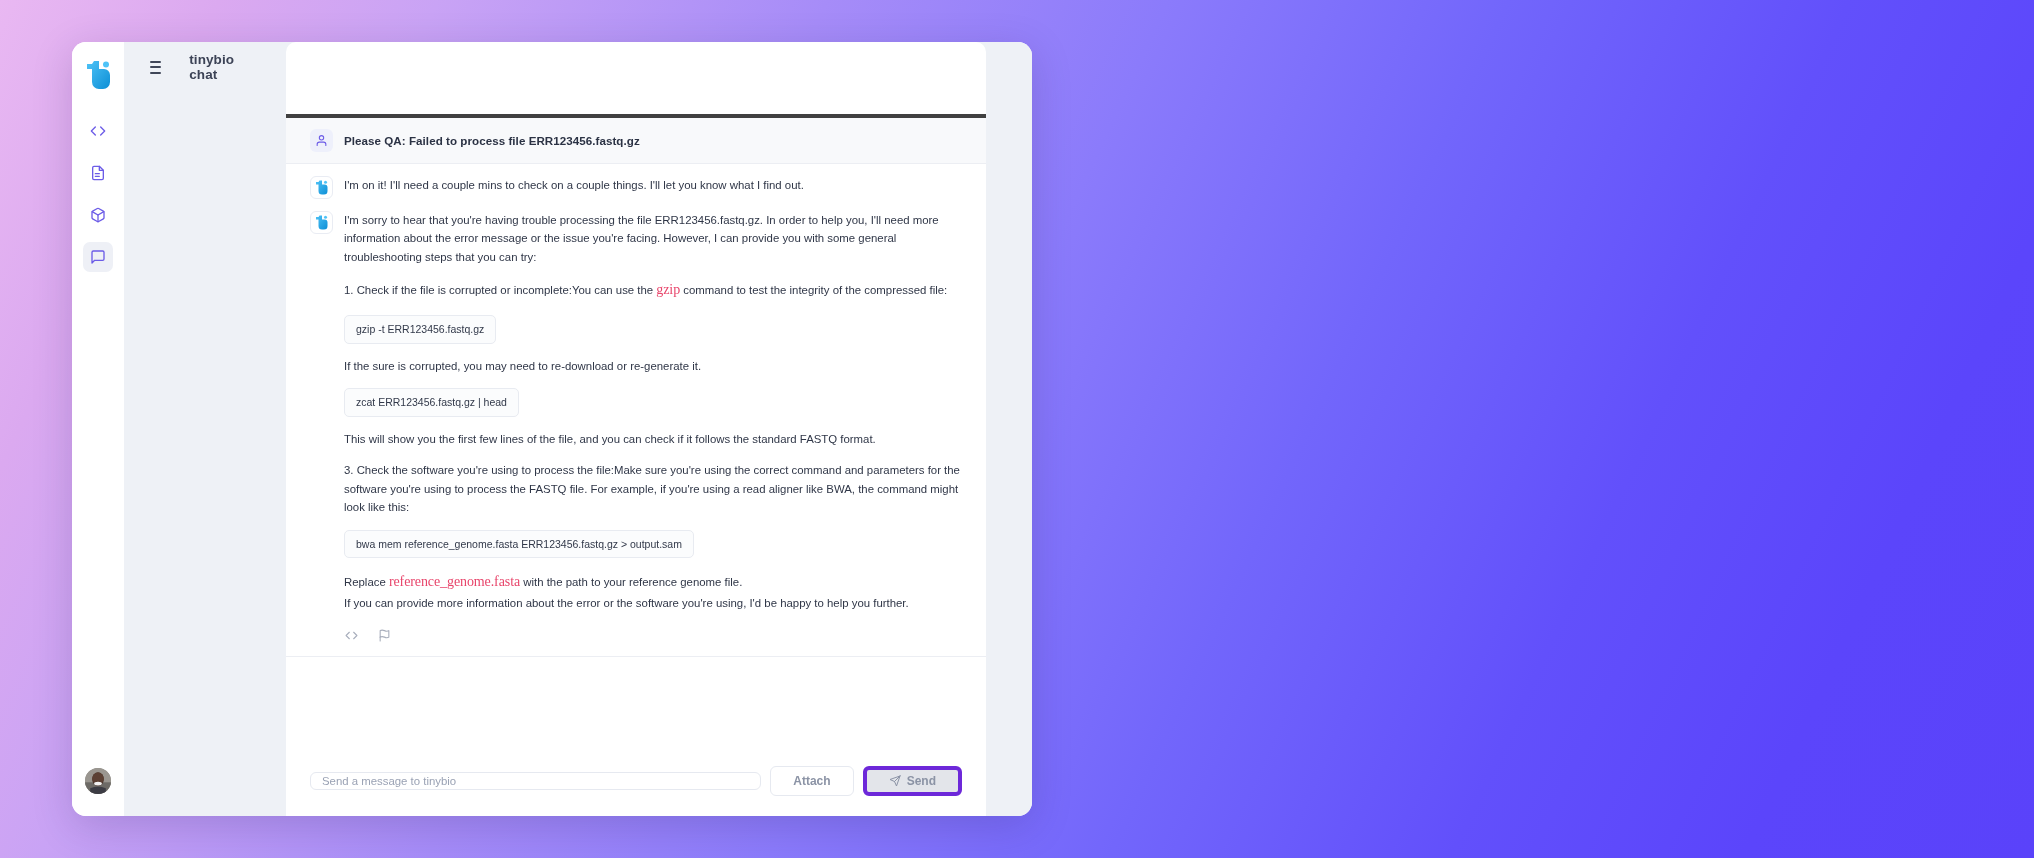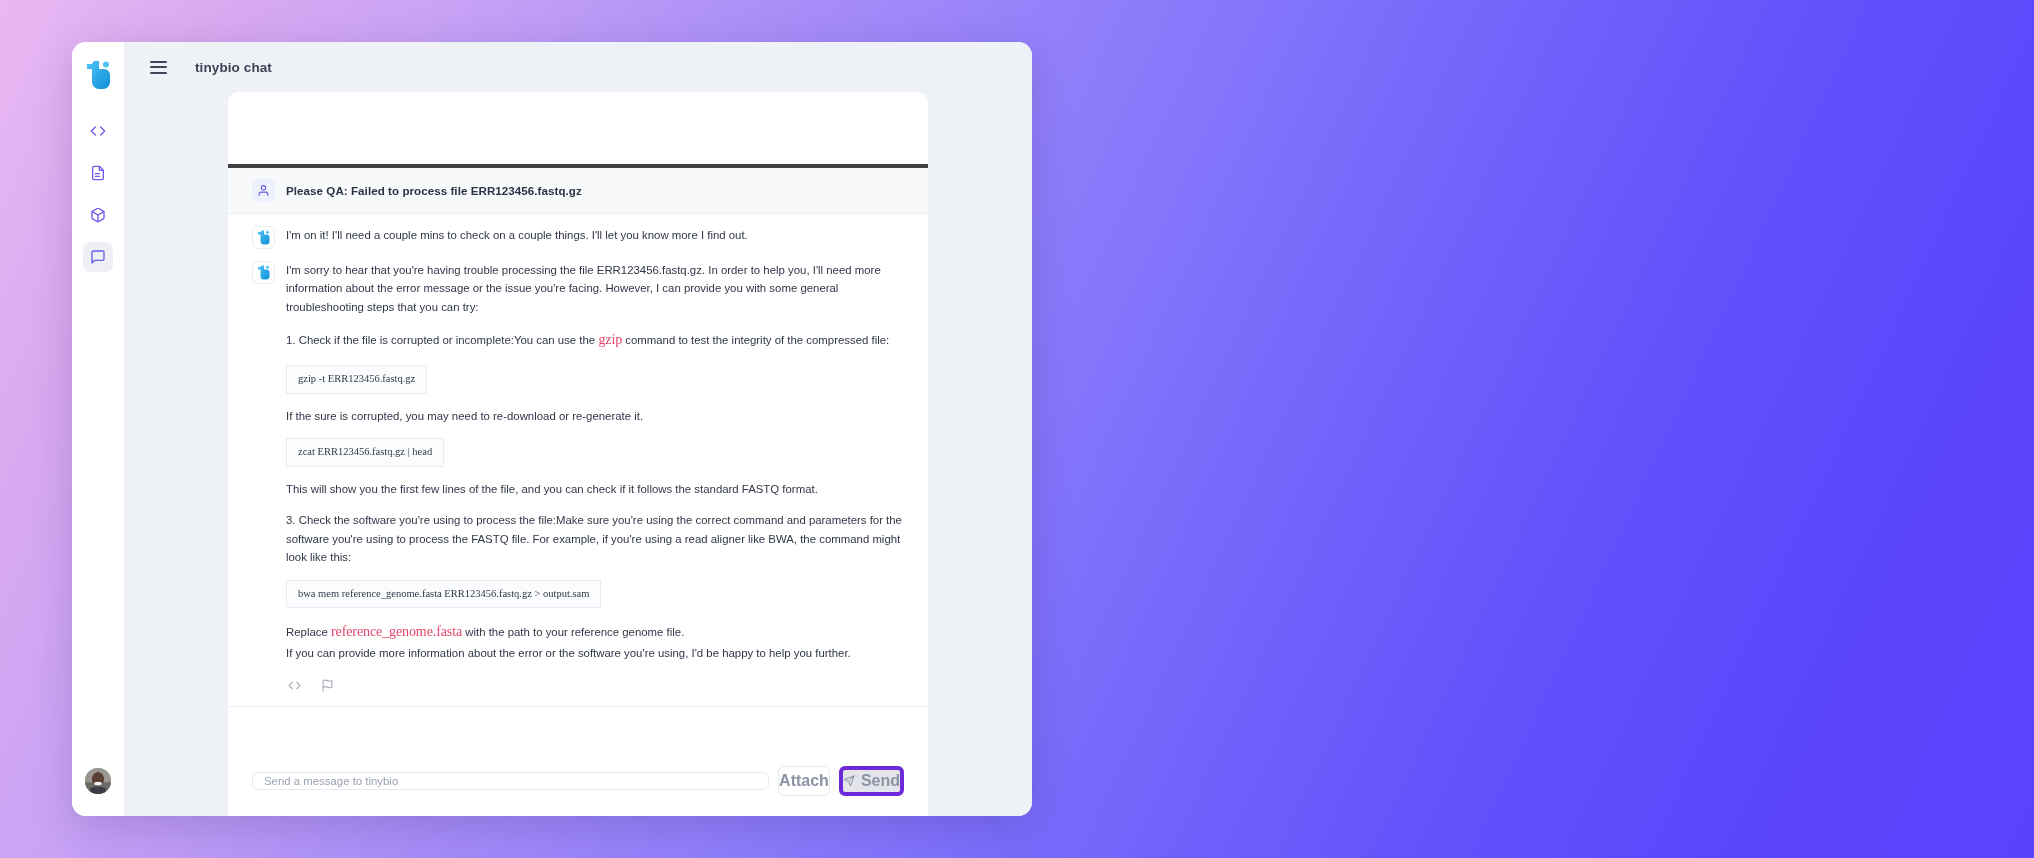"tinybio chat" .main { flex-direction: column -> row }
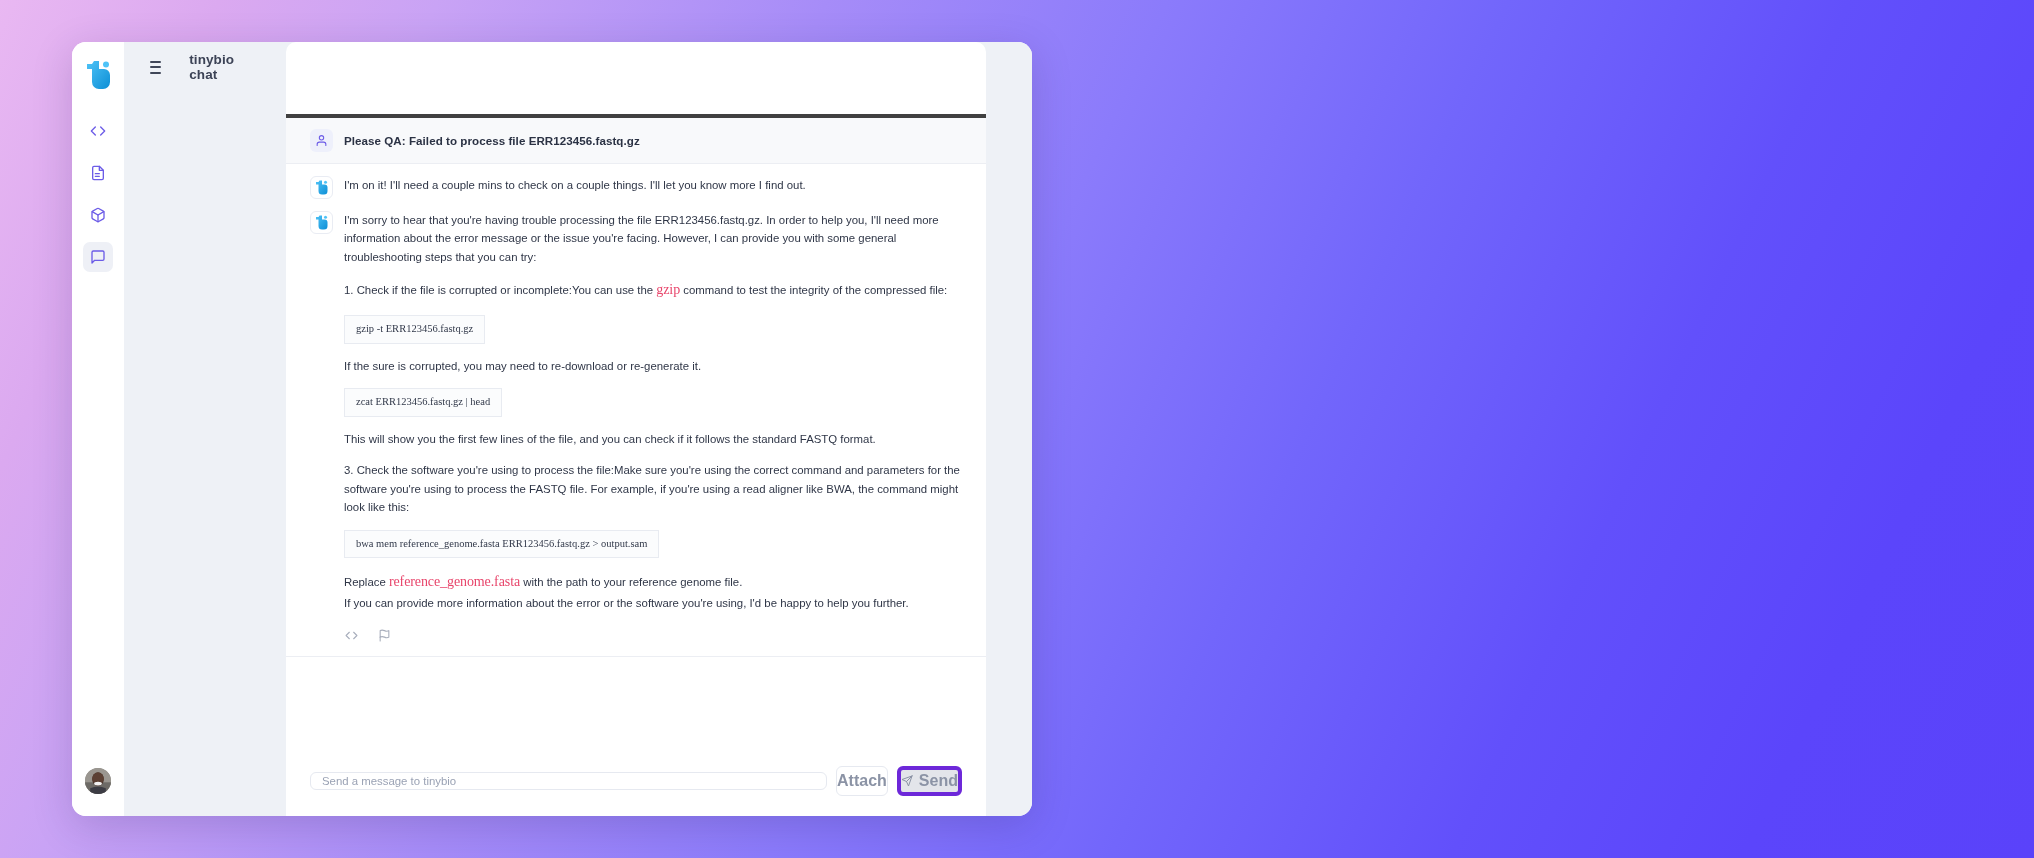"I'm on it! I'll need" p { text: more -> what }
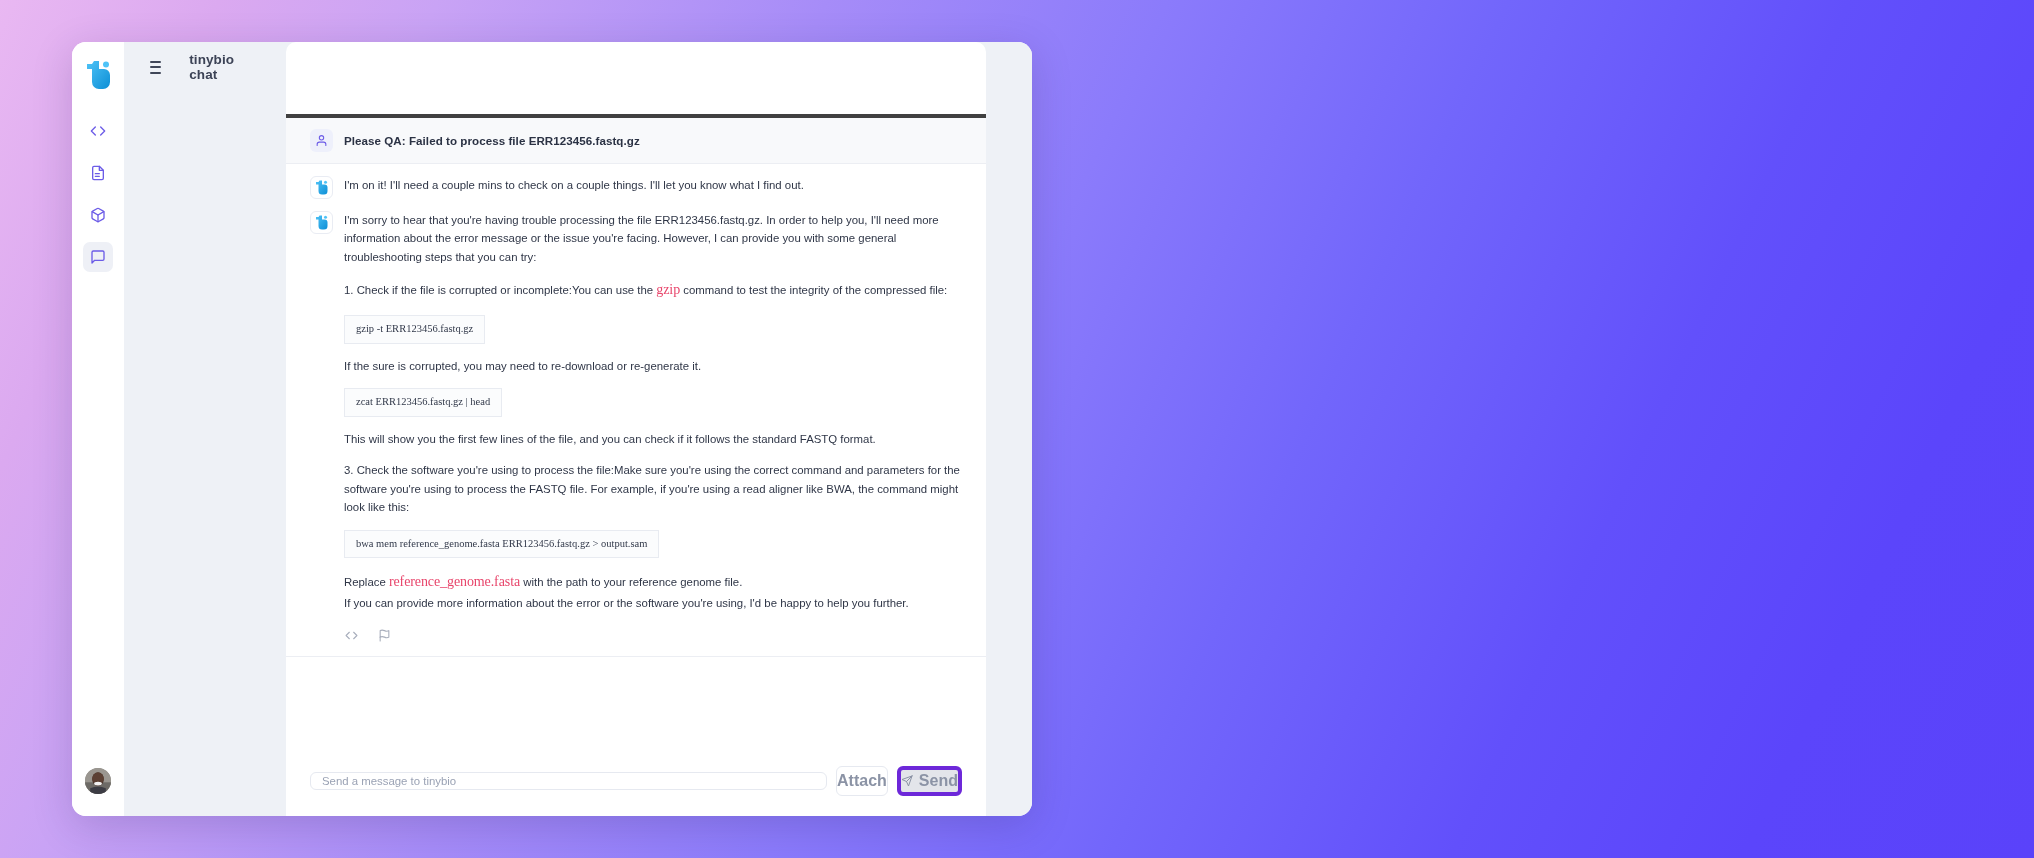"gzip -t ERR123456.fastq.gz" pre.codeblock { border-radius: 0 -> 5px; font-family: Liberation Serif, serif -> Liberation Sans, sans-serif }
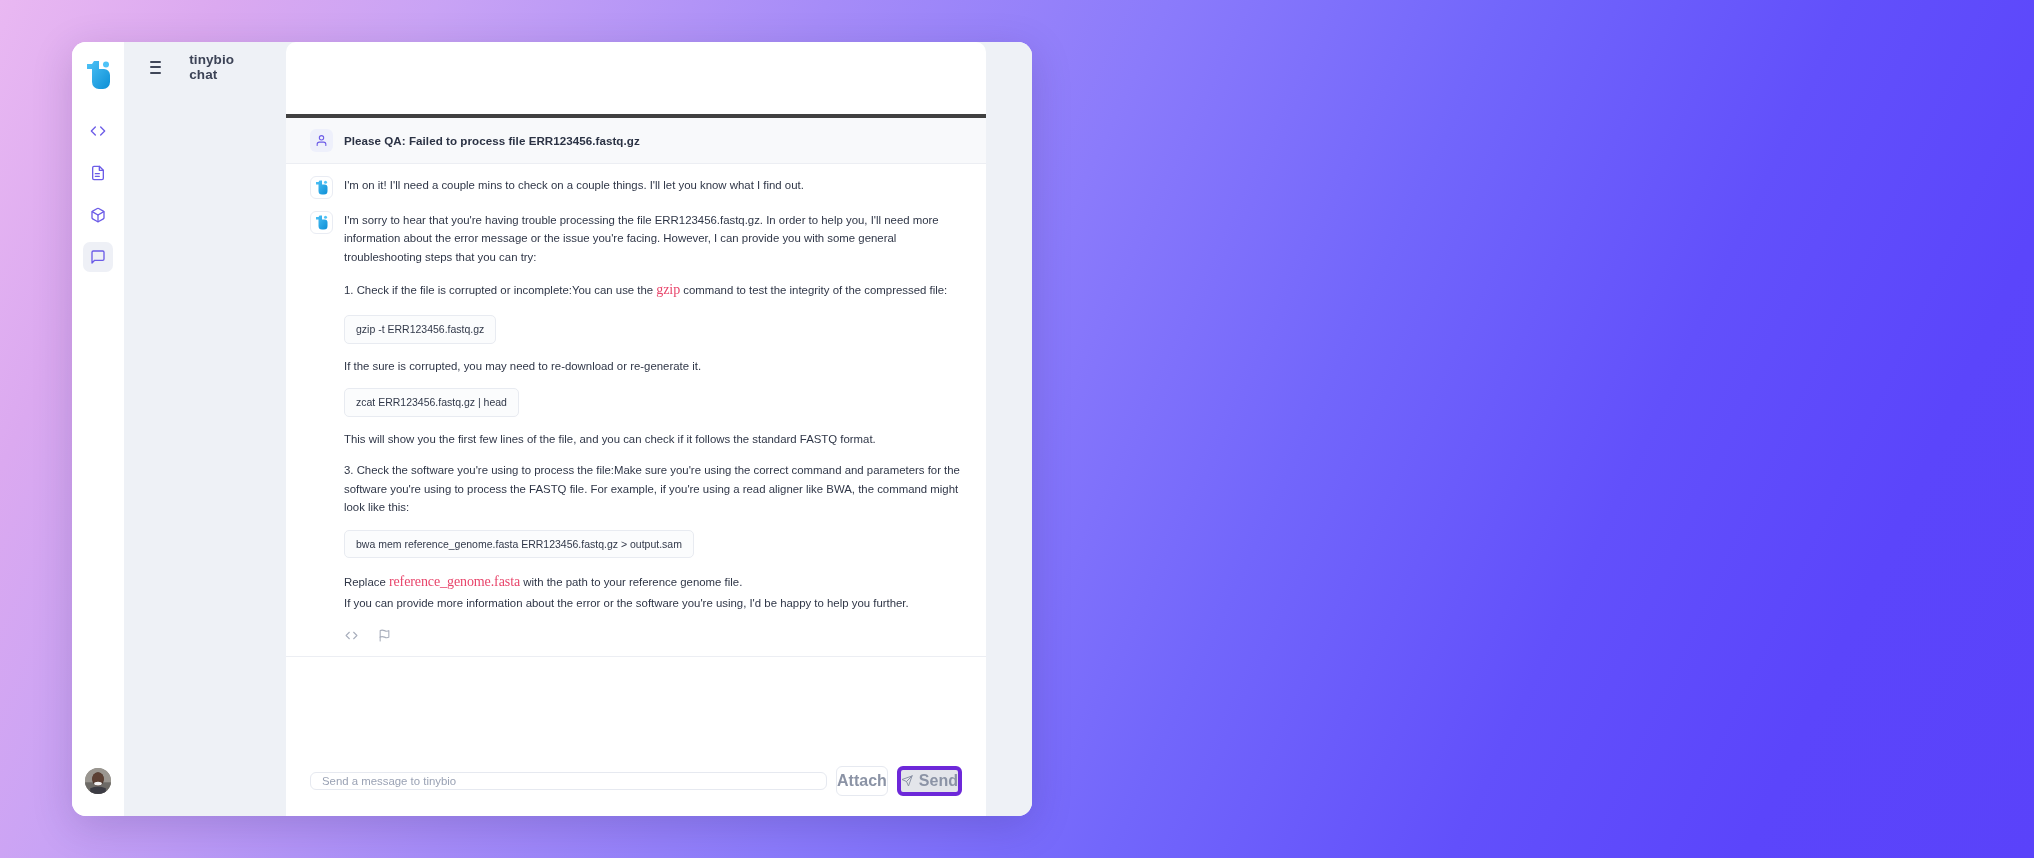"Attach" .btn { font-size: 16px -> 12px; padding: 0 0 -> 0 22px }
